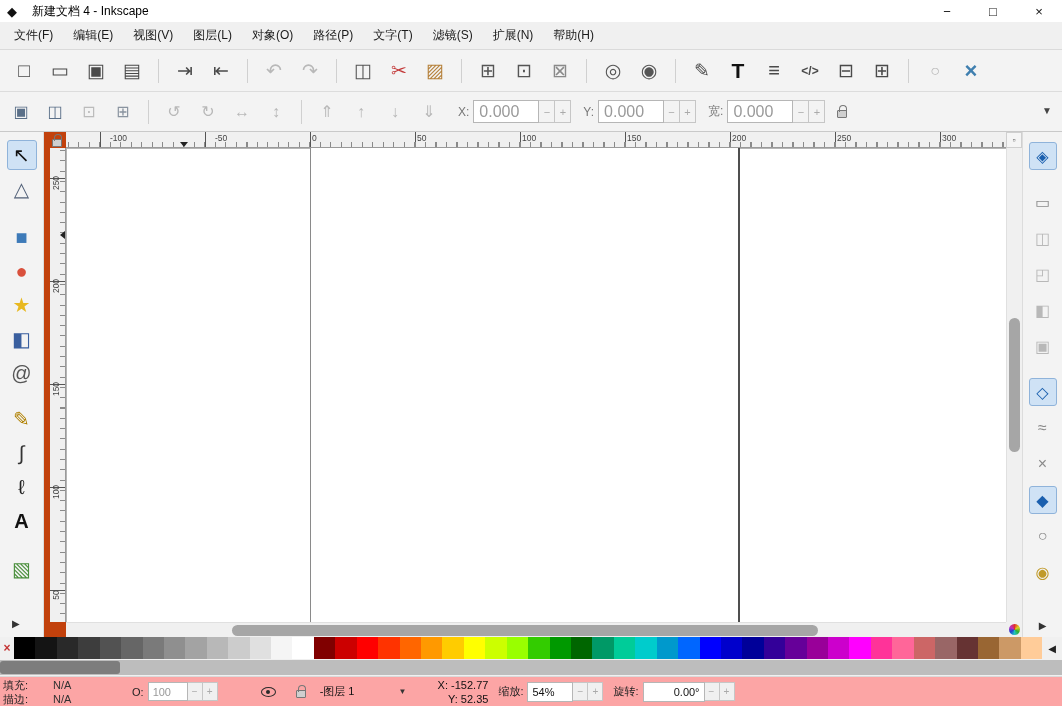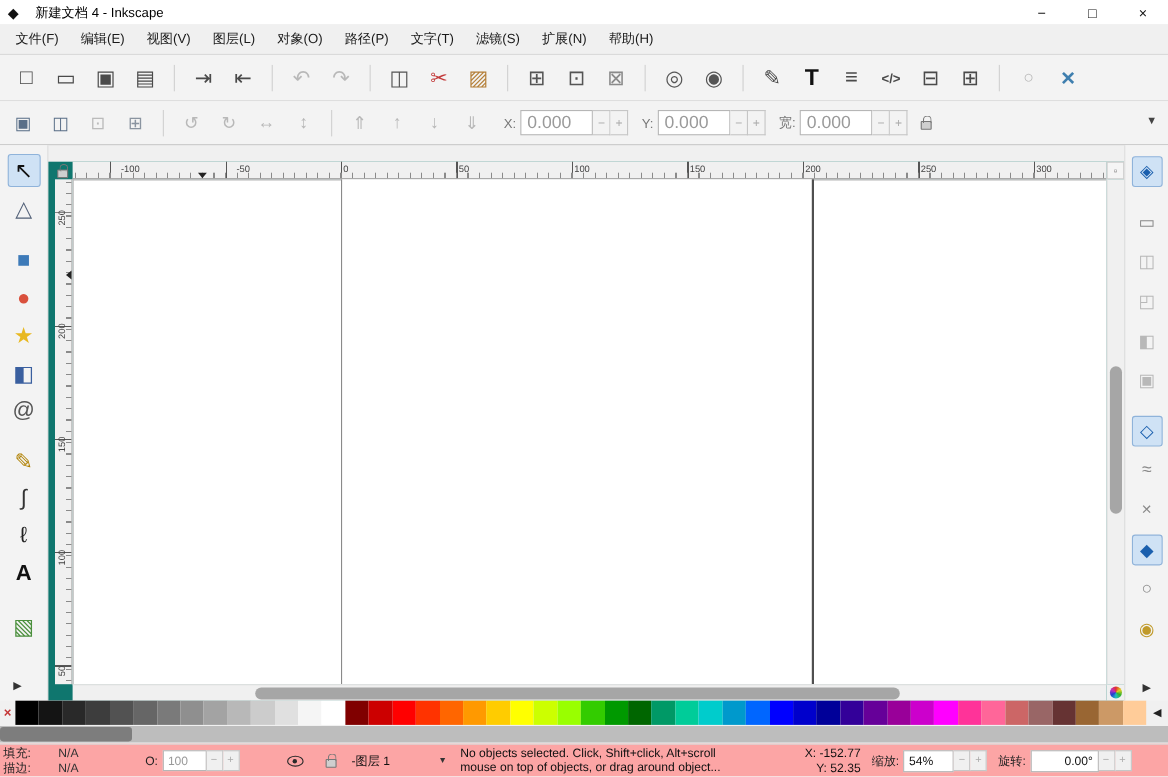"-100" .canvas-wrap { background: #0f766e -> #c2410c; margin-top: 15px -> none }
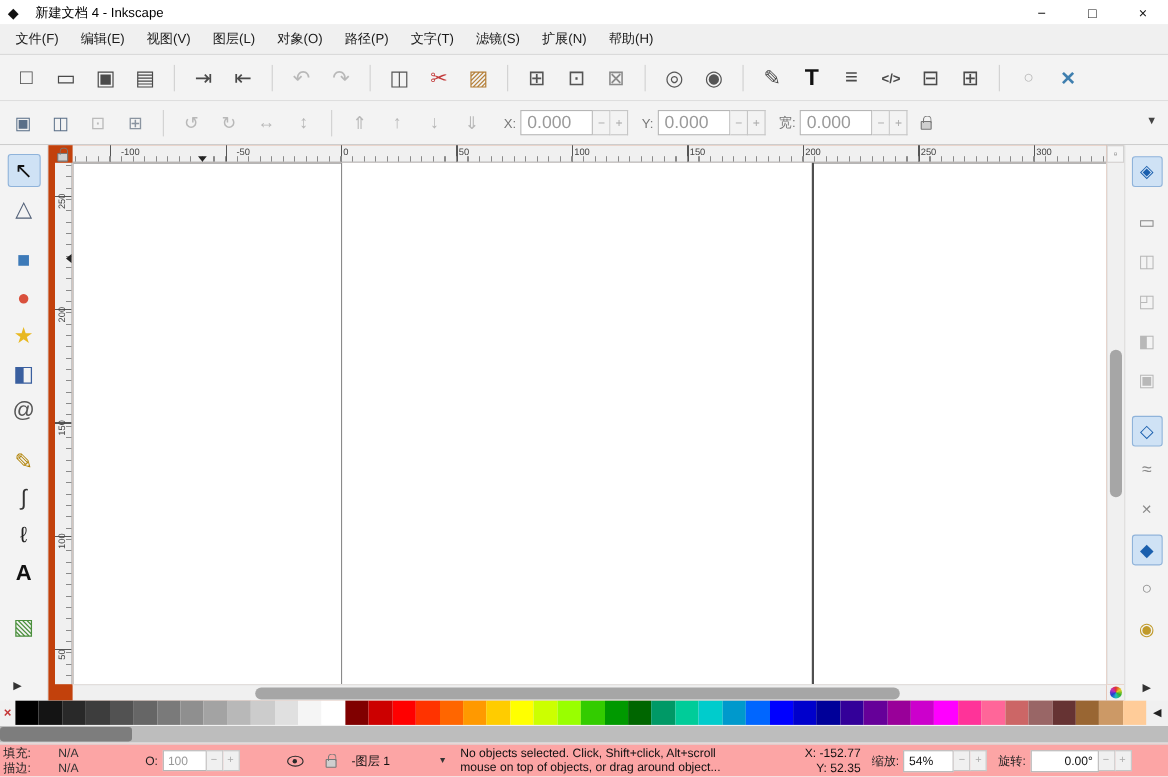"No objects selected. Click, Shift+click," div.status-msg { html: <div> <div>No objects selected. Click, Shift+click, Alt+scroll</div> <div>mouse on top of objects, or drag around object...</div> </div> -> none }
